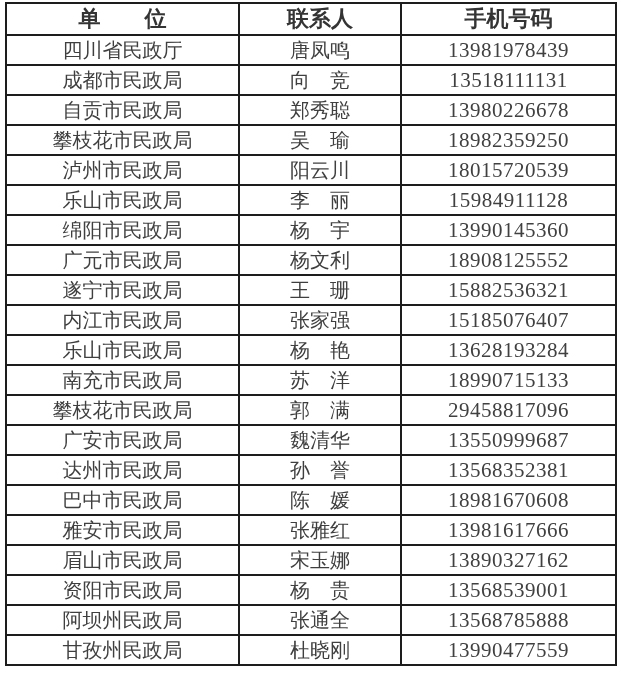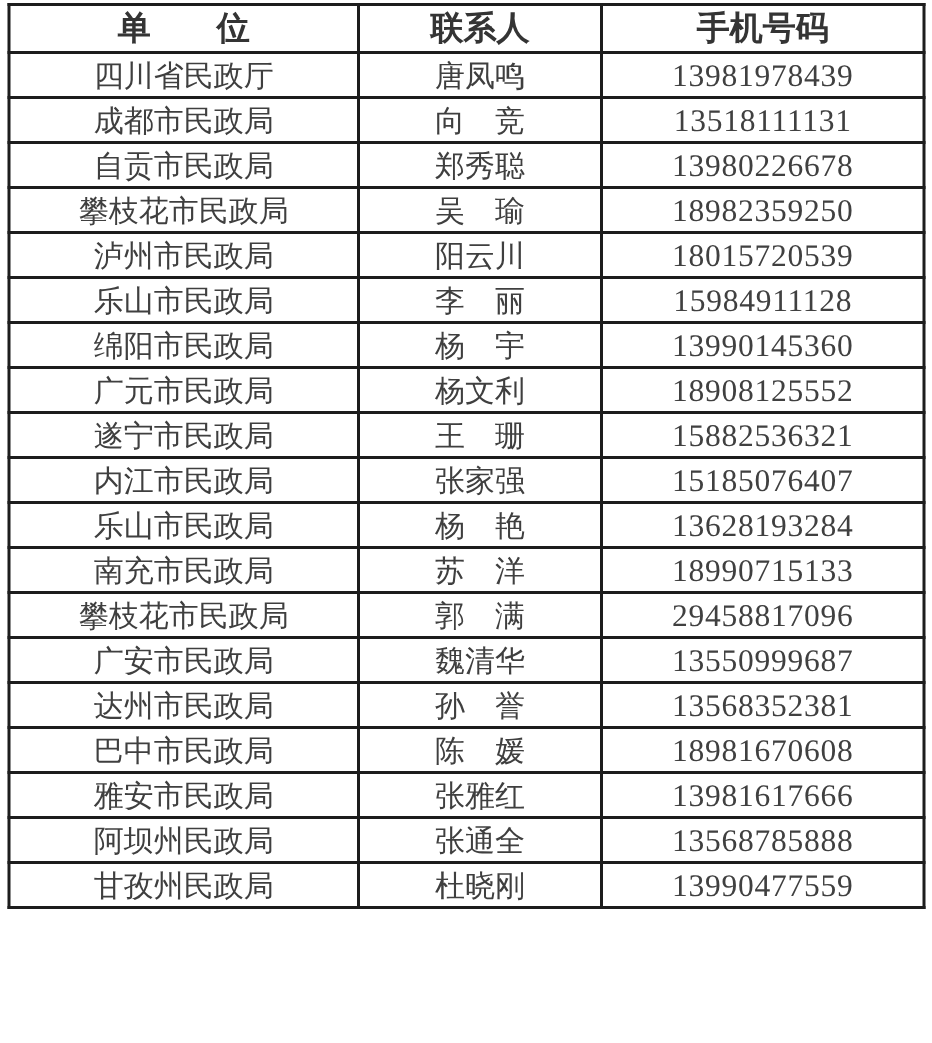"眉山市民政局" tr { html: none -> <tr> <td>眉山市民政局</td> <td>宋玉娜</td> <td>13890327162</td> </tr> }
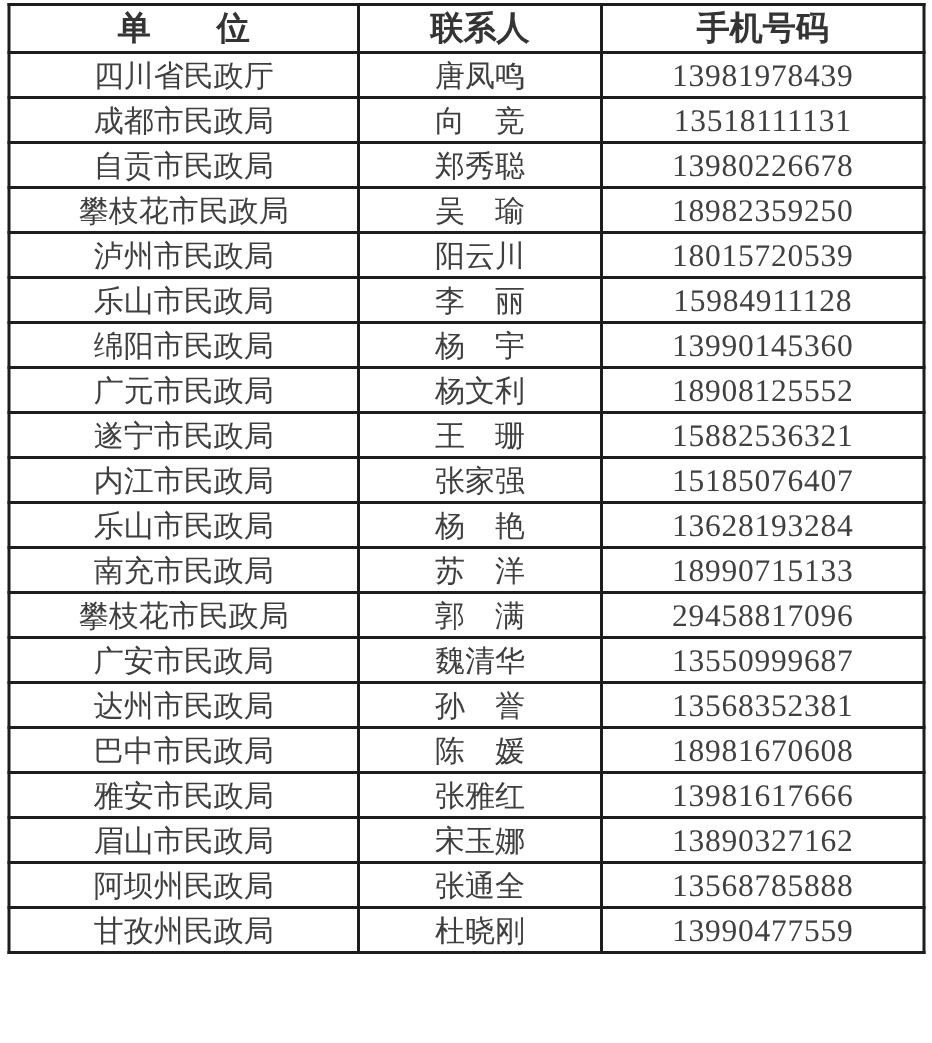"资阳市民政局" tr { html: none -> <tr> <td>资阳市民政局</td> <td>杨 贵</td> <td>13568539001</td> </tr> }
